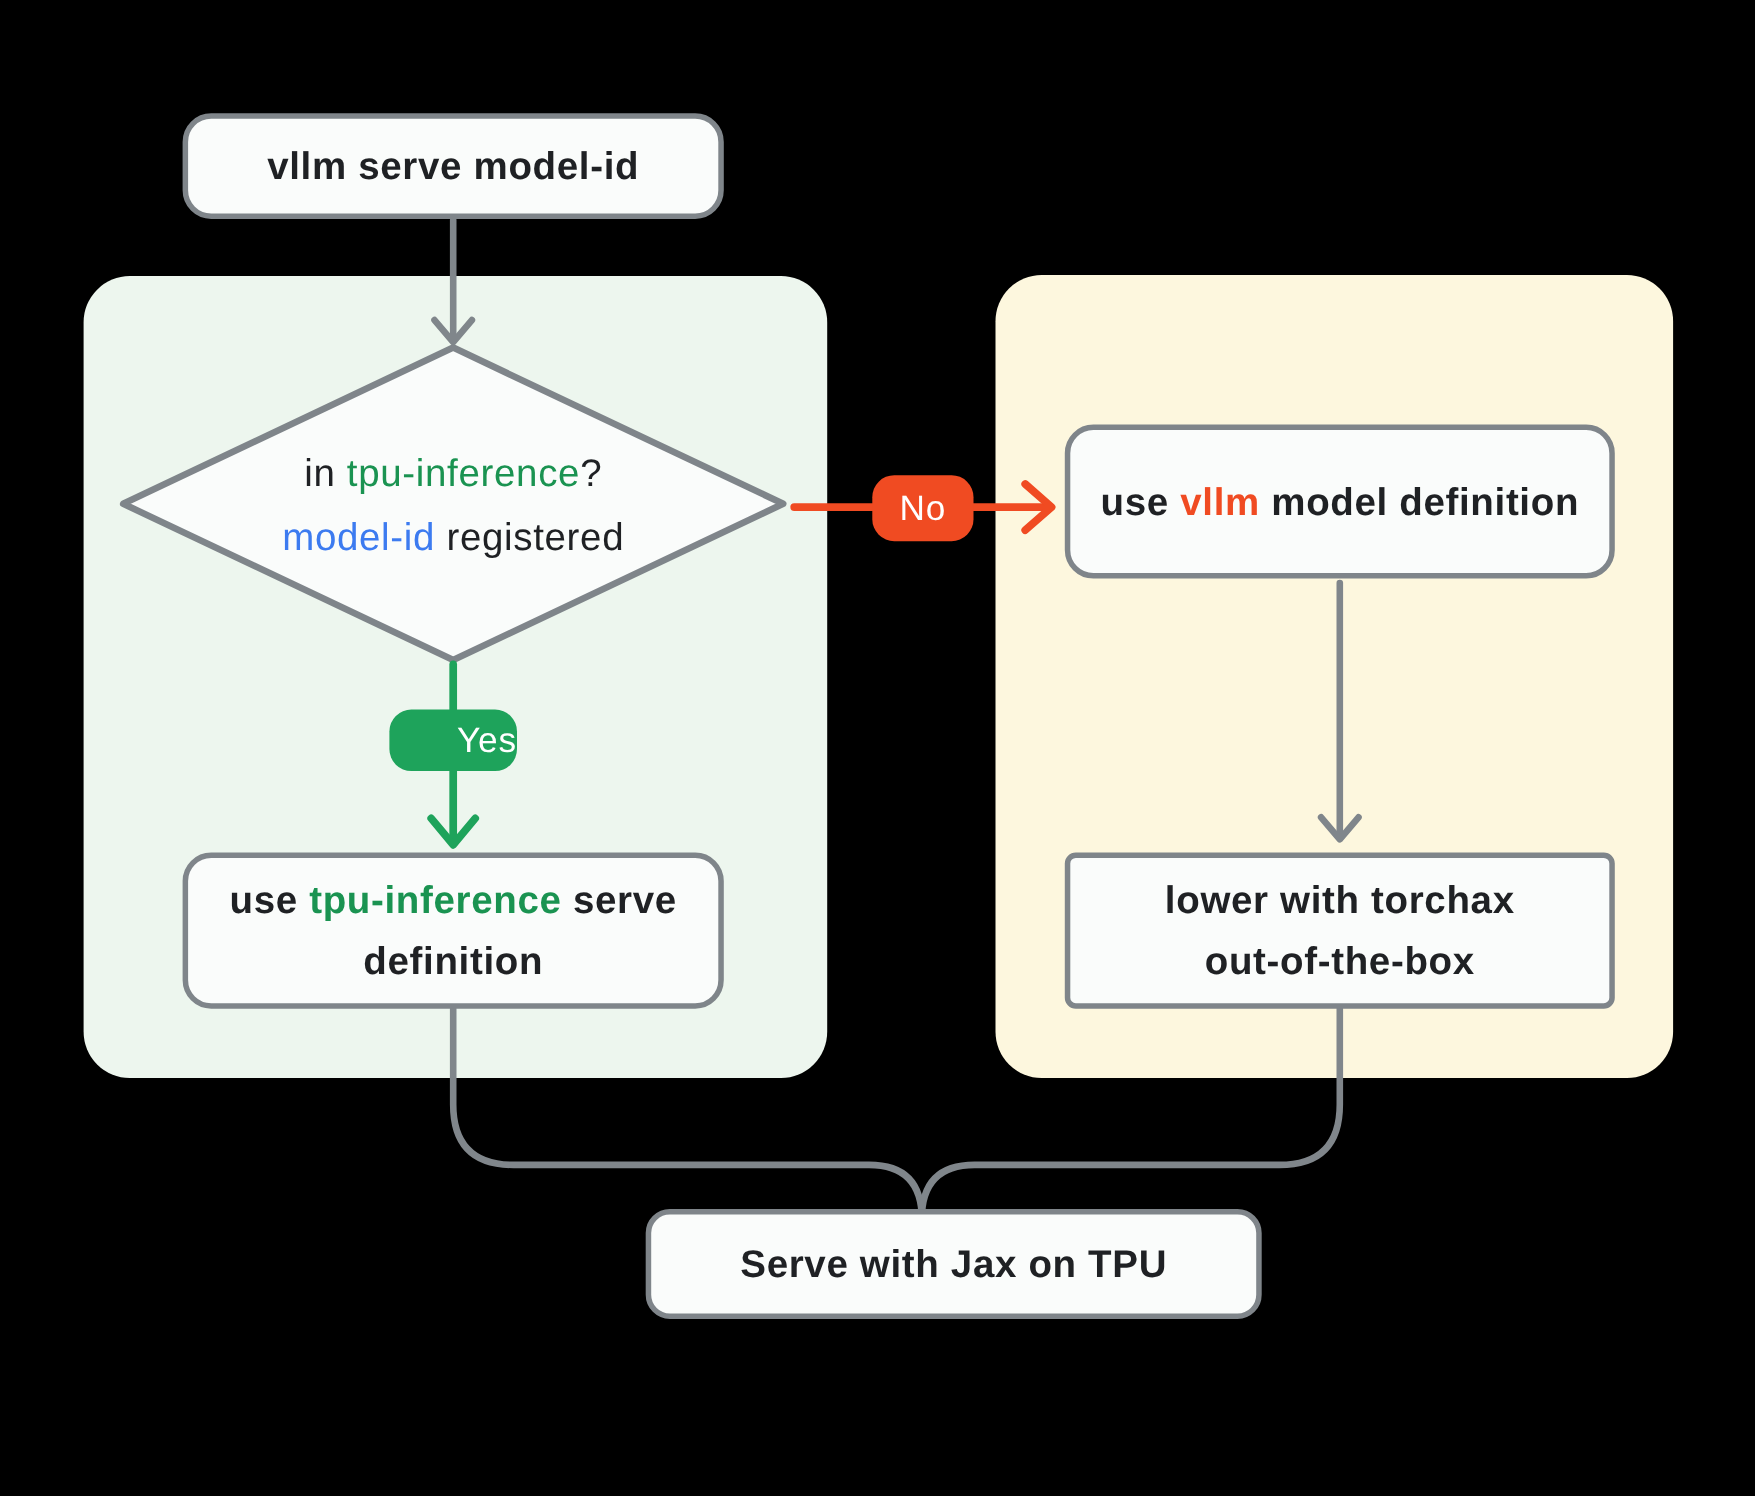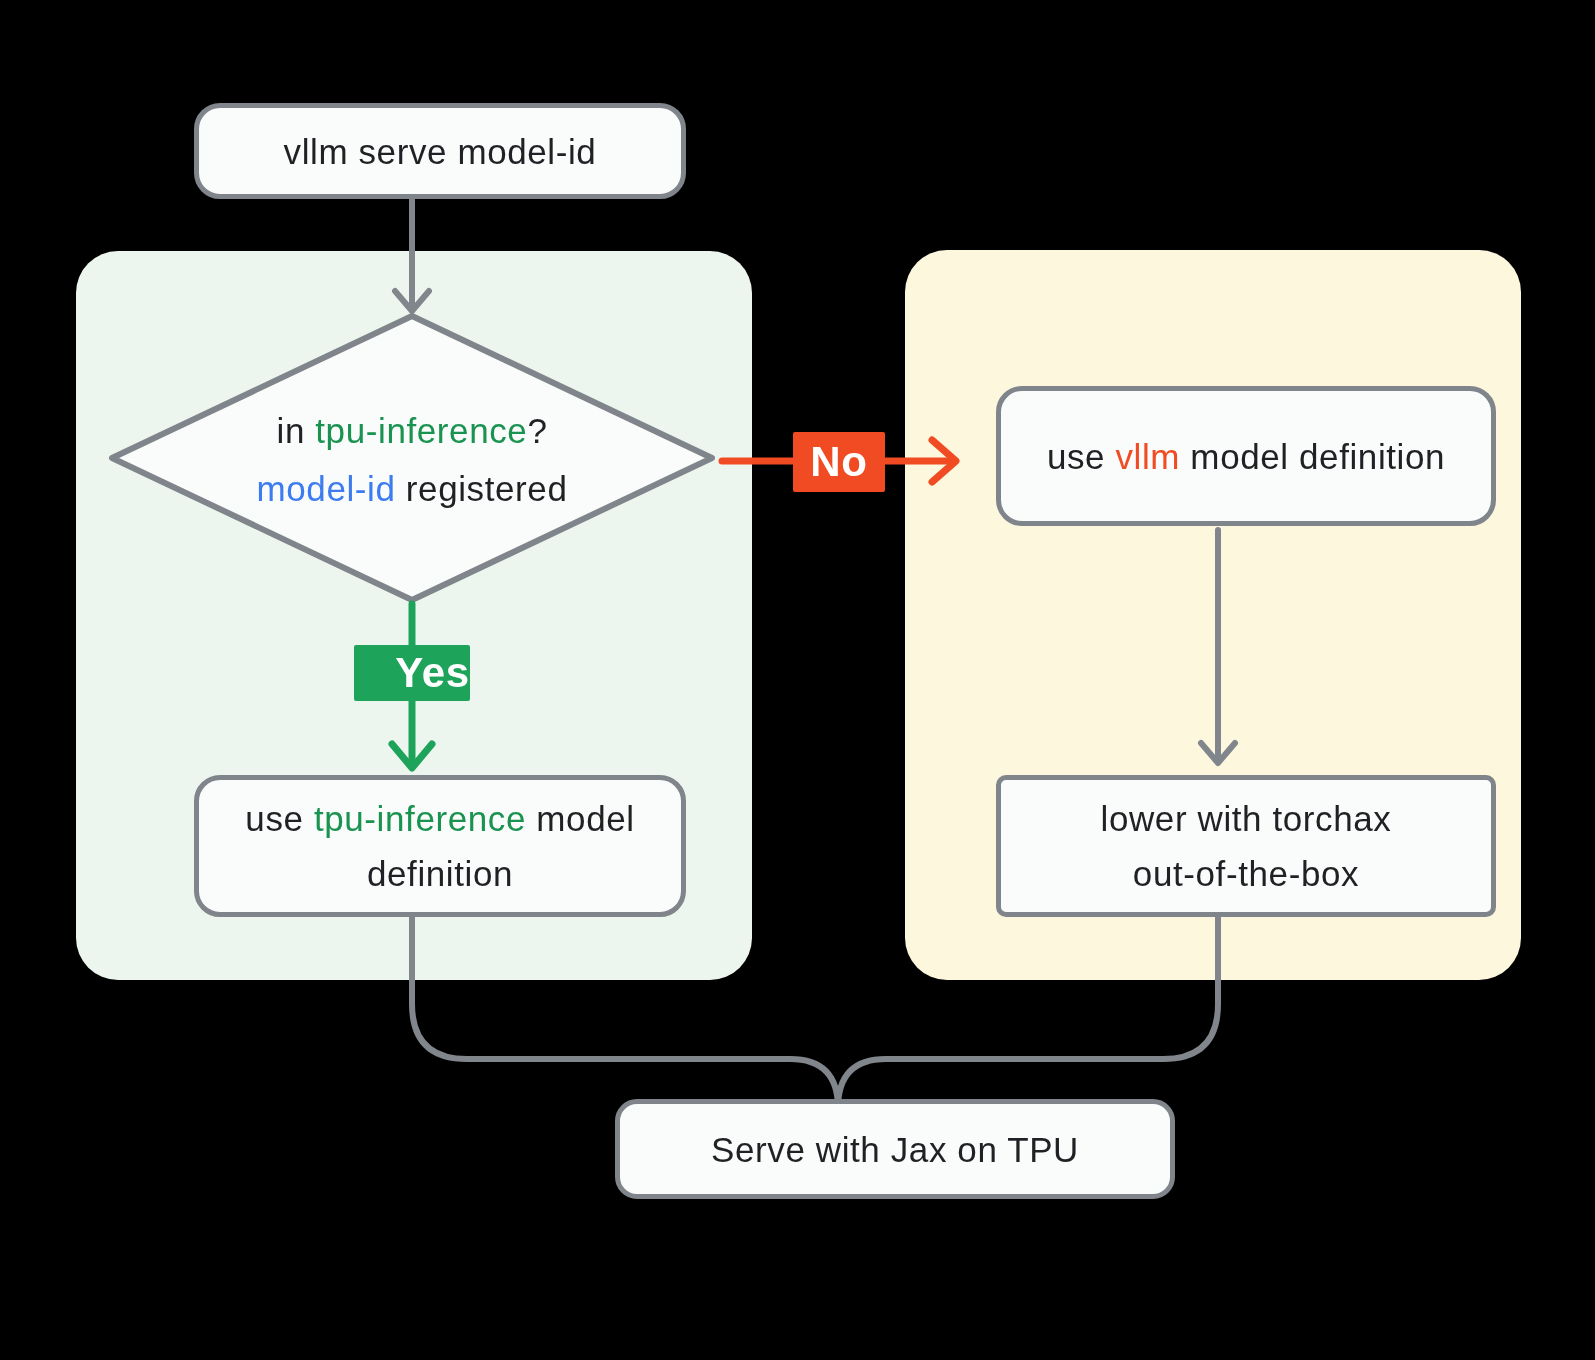"vllm serve model-id" .node { font-weight: 400 -> 700; margin-left: 28px -> none }
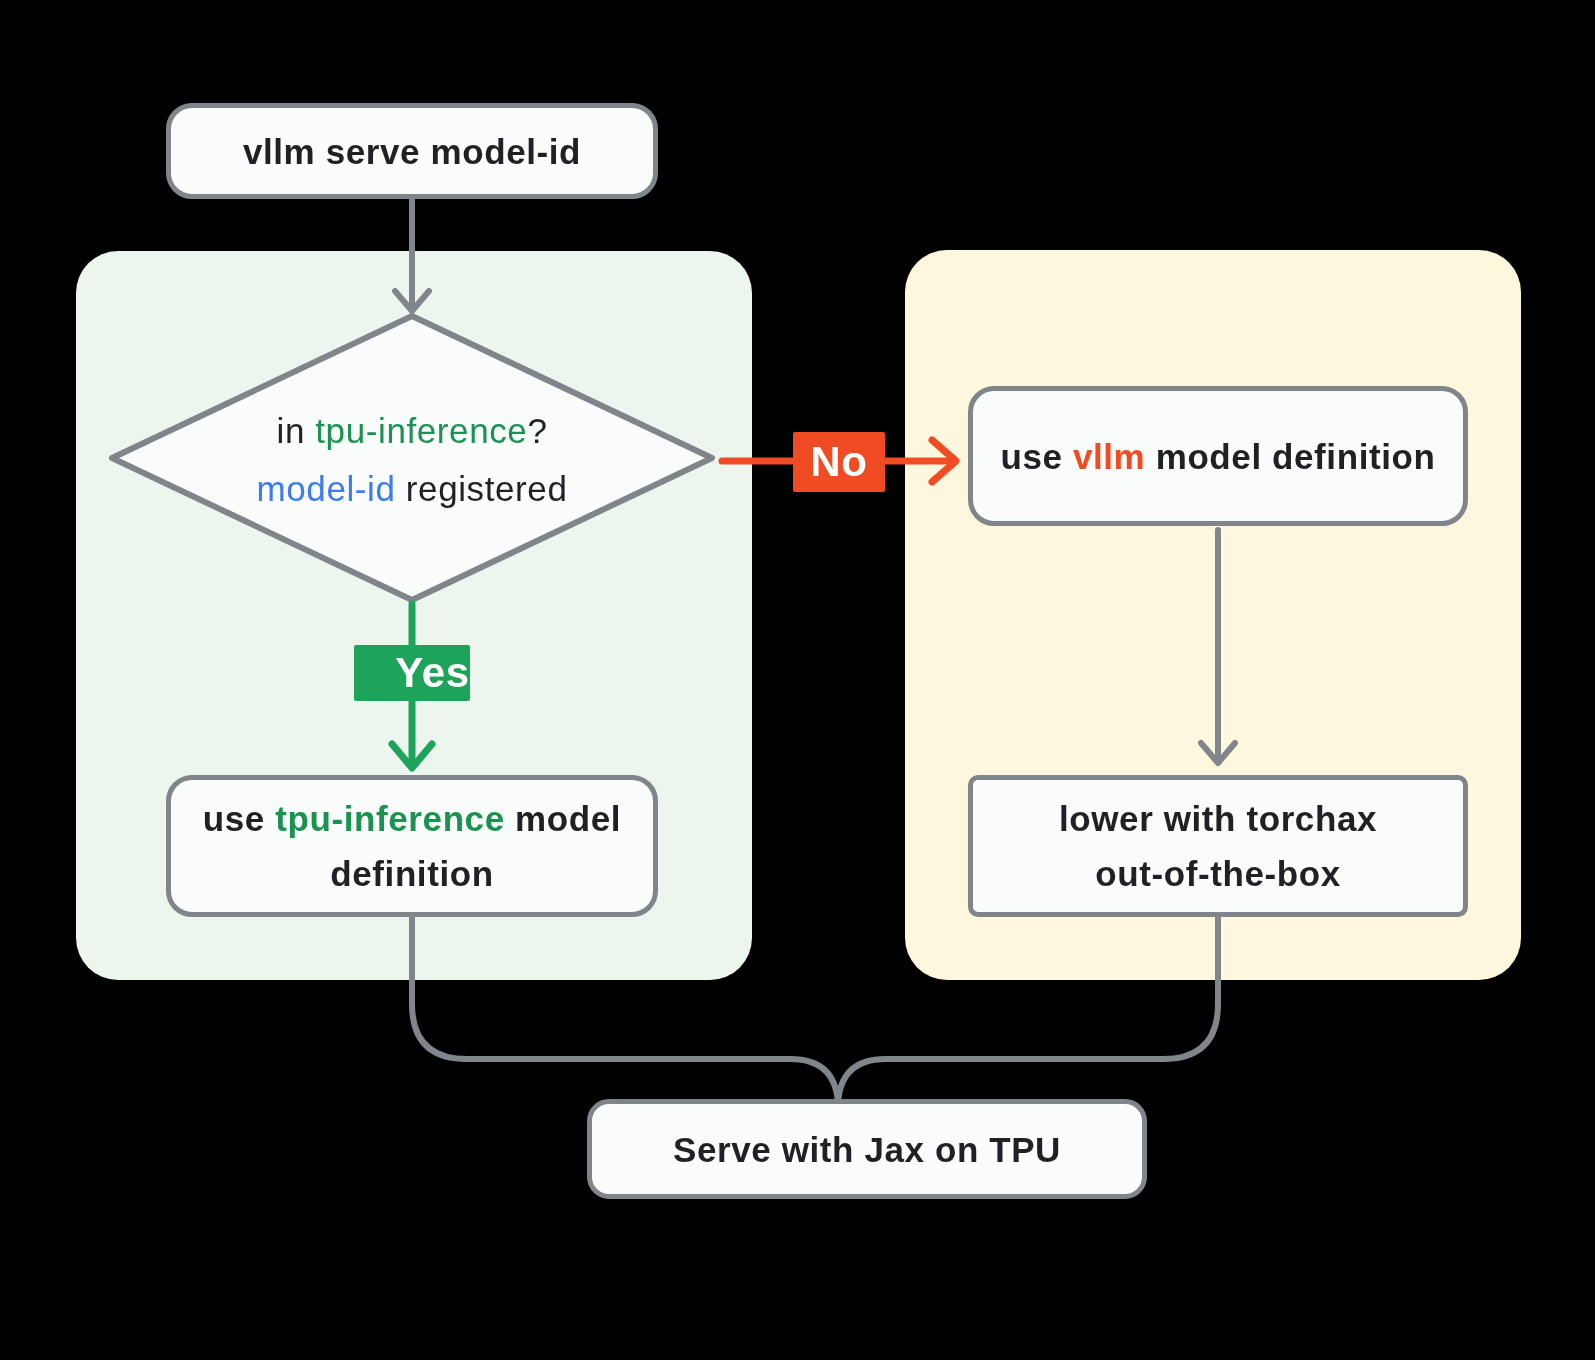"No" .badge { border-radius: 2px -> 20px; font-size: 42px -> 32px; font-weight: 700 -> 400 }
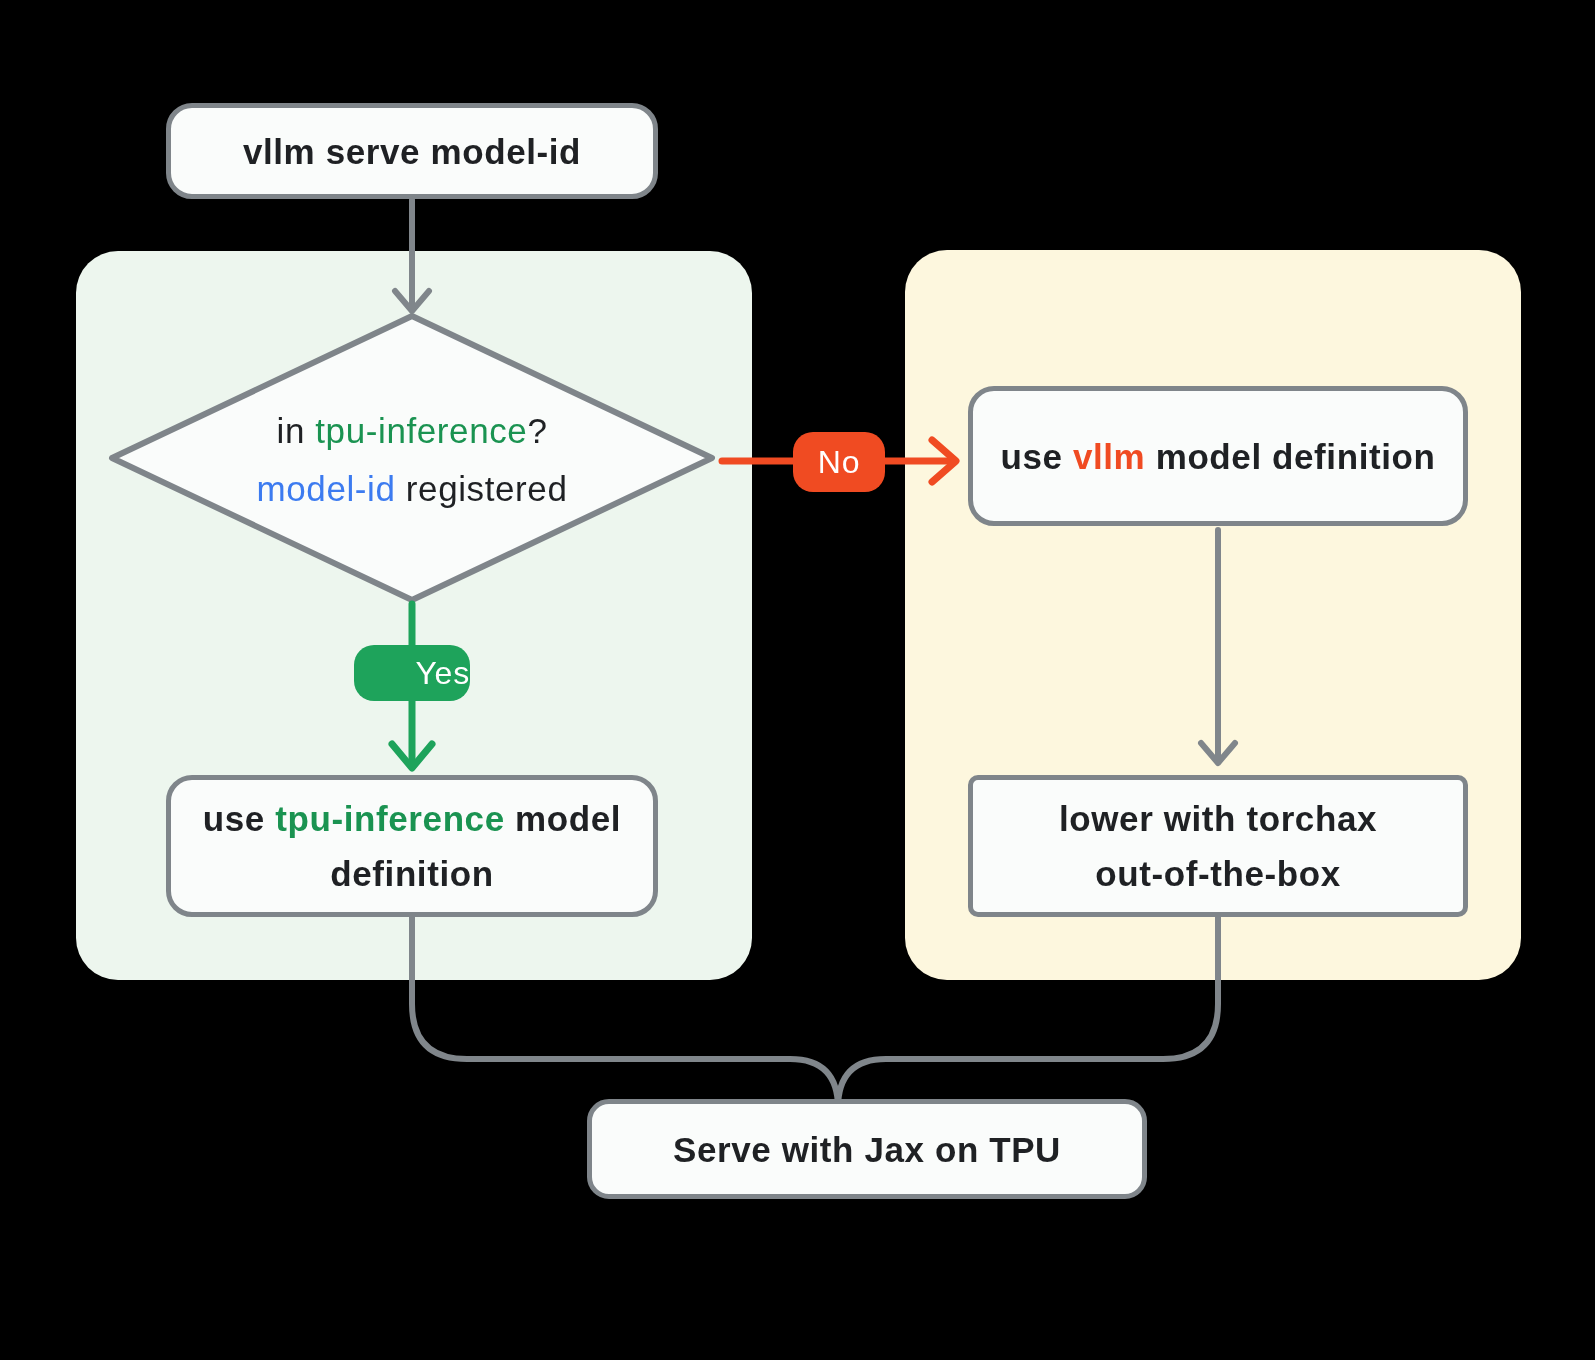"model" span.t-dark { text: model -> serve }
